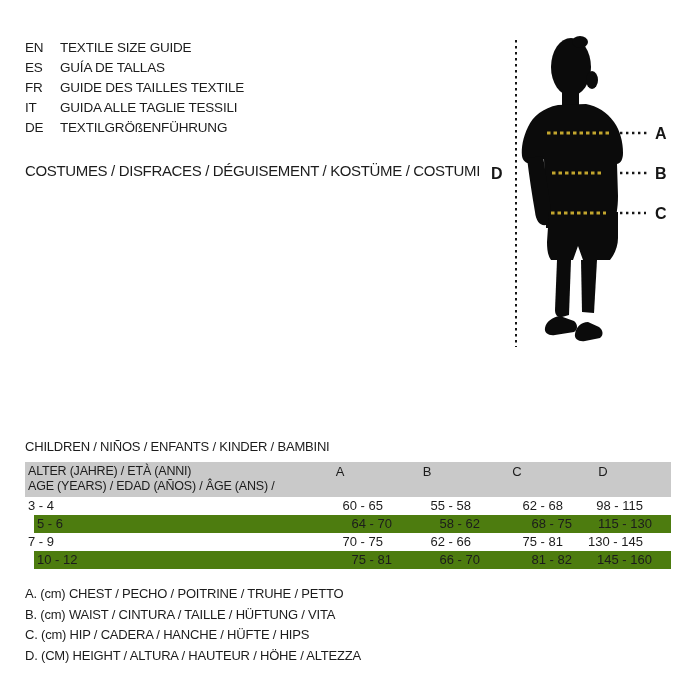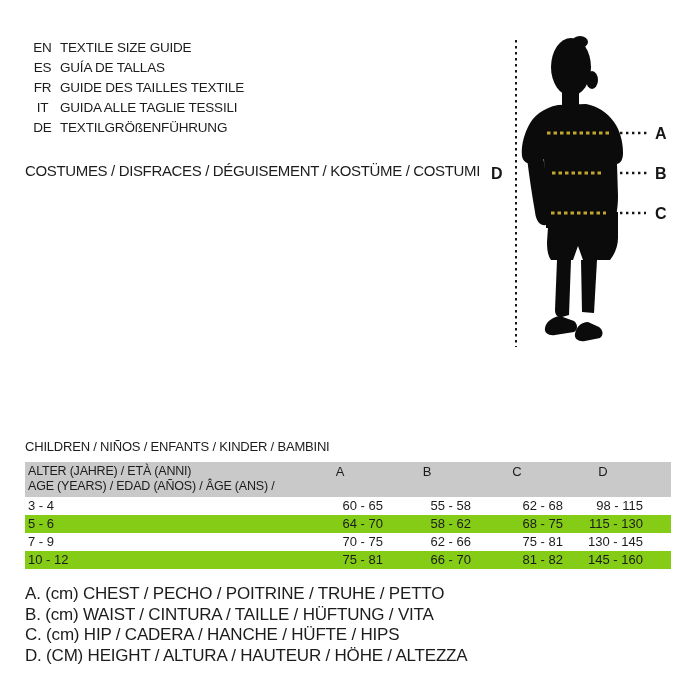"EN" .lang-code { text-align: center -> none }
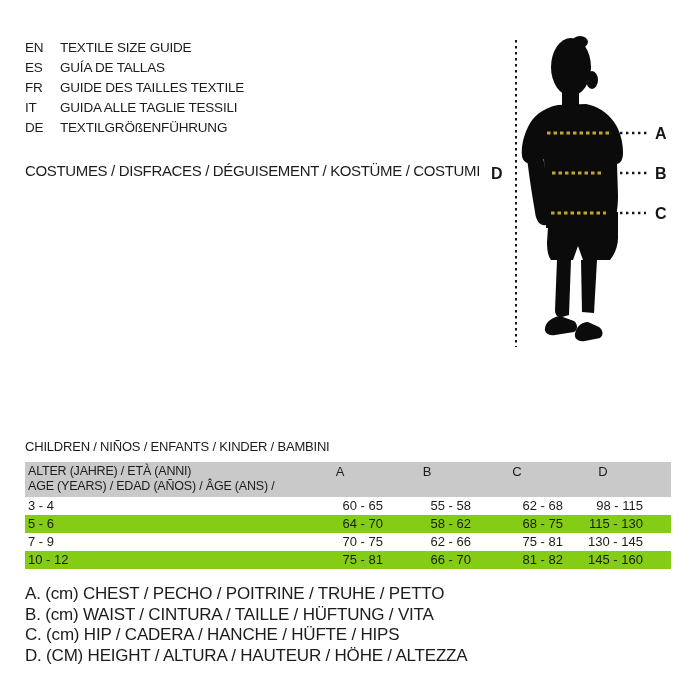"5 - 6" .tbl-row.alt { background: #84cc16 -> #4d7c0f; margin-left: none -> 9px }
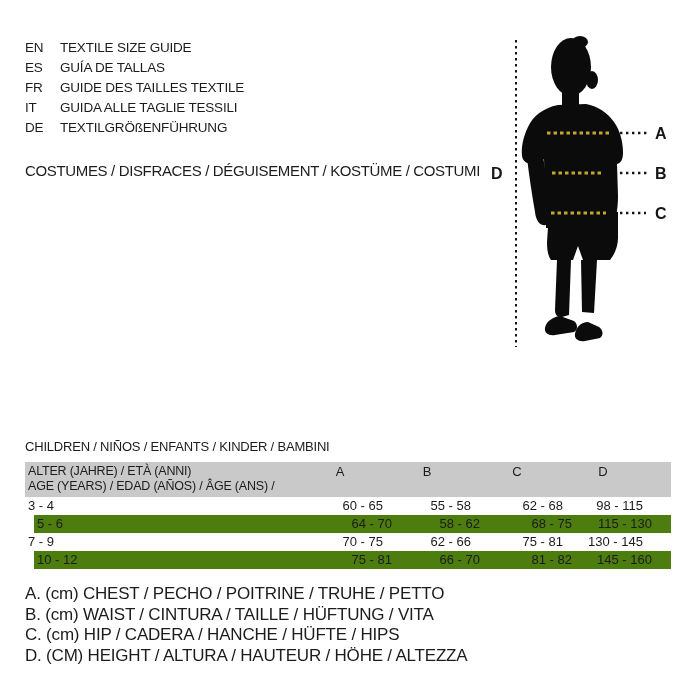"A. (cm) CHEST / PECHO" .legend-row { font-size: 17px -> 13px }
